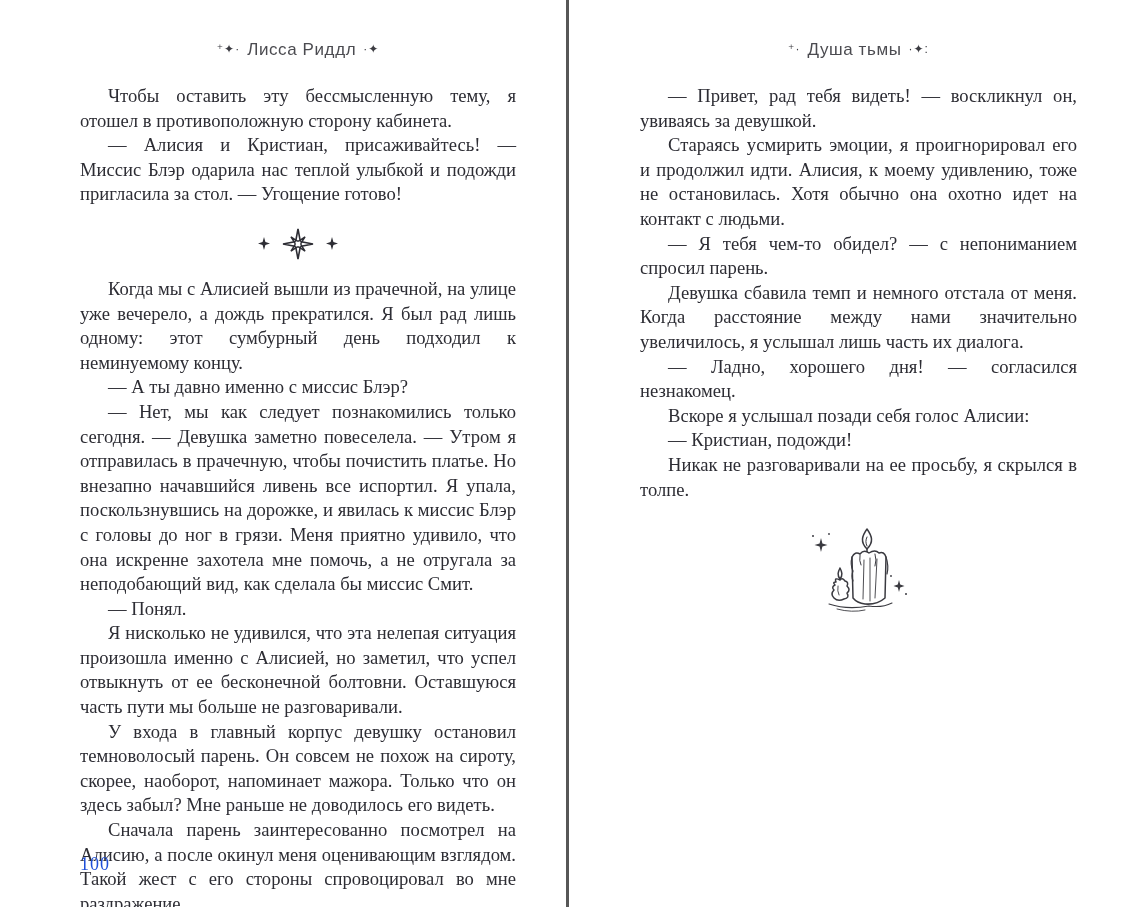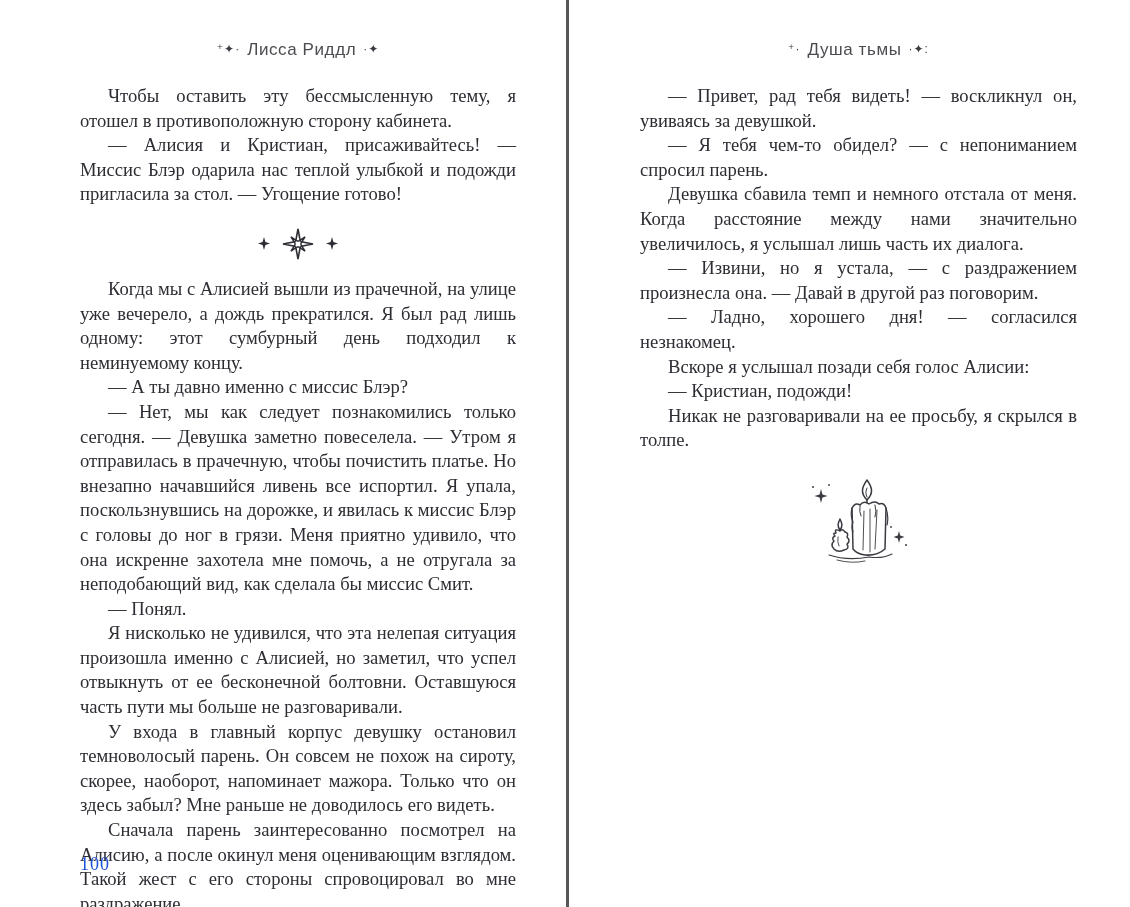"Стараясь усмирить эмоции, я" p { html: none -> <p>Стараясь усмирить эмоции, я проигнорировал его и продолжил идти. Алисия, к моему удивлению, тоже не остановилась. Хотя обычно она охотно идет на контакт с людьми.</p> }
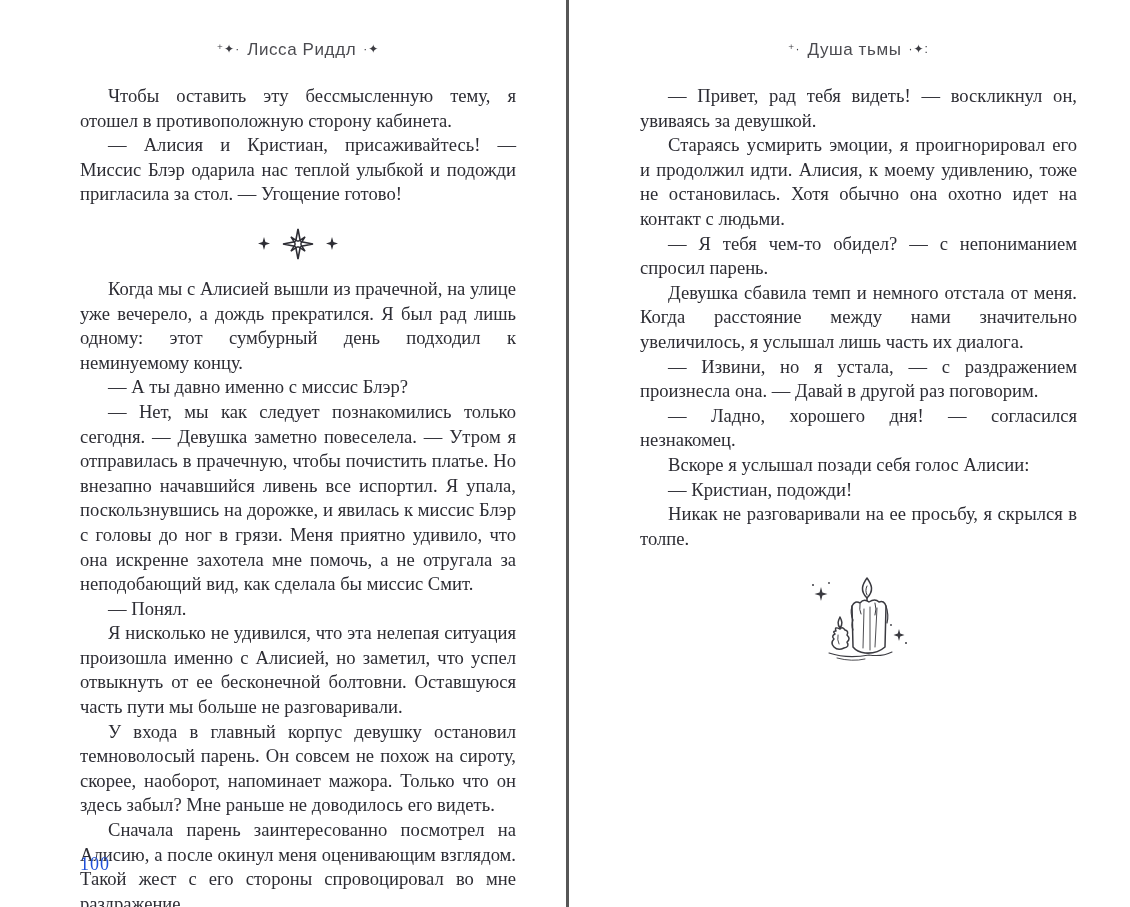"— Извини, но я устала," p { html: <p>— Извини, но я устала, — с раздражением произнесла она. — Давай в другой раз поговорим.</p> -> none }
